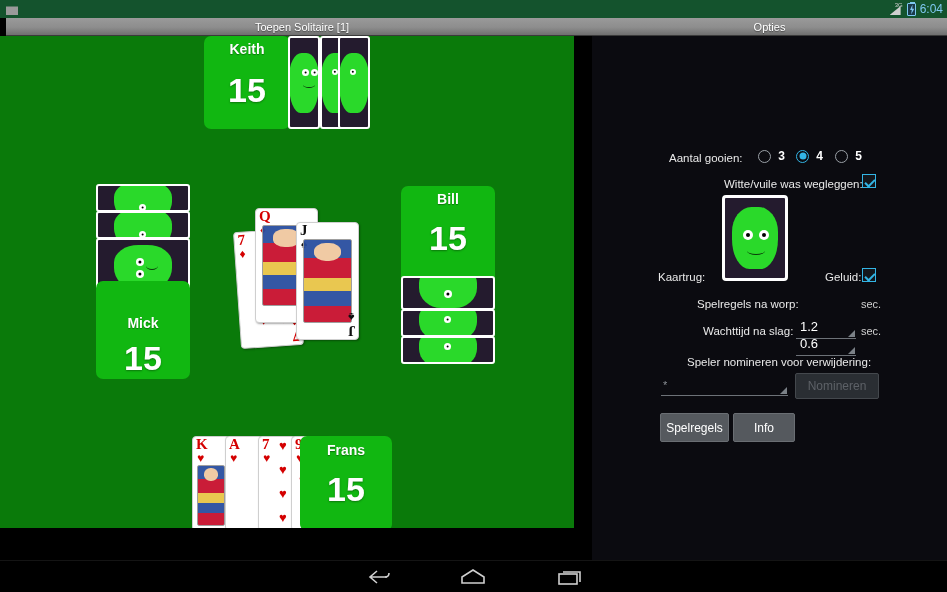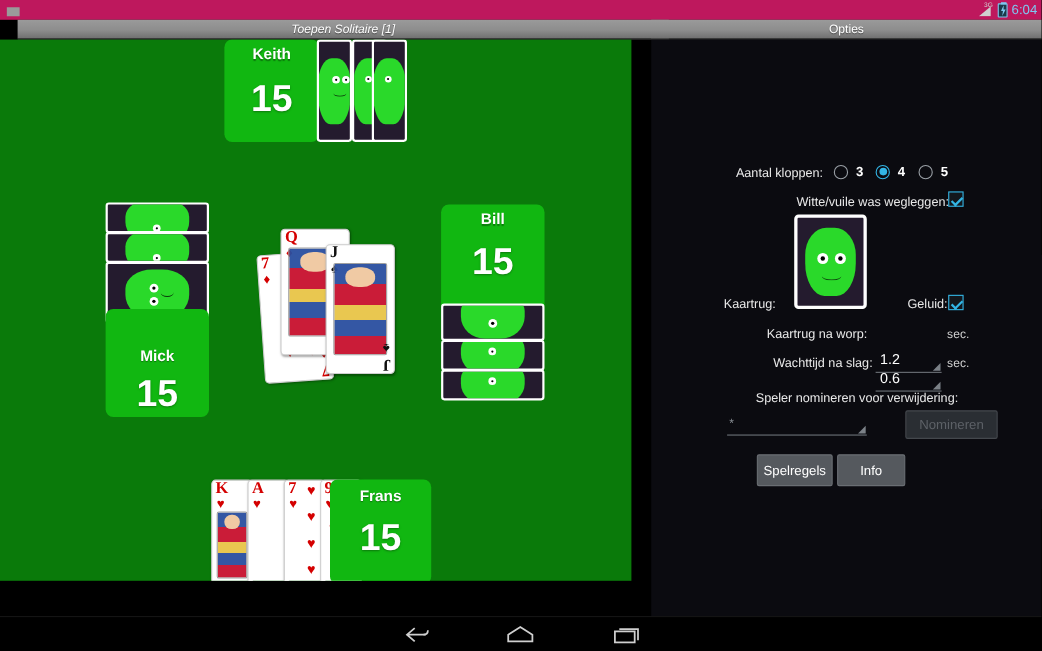"6:04" .android-status { background: #be185d -> #14532d }
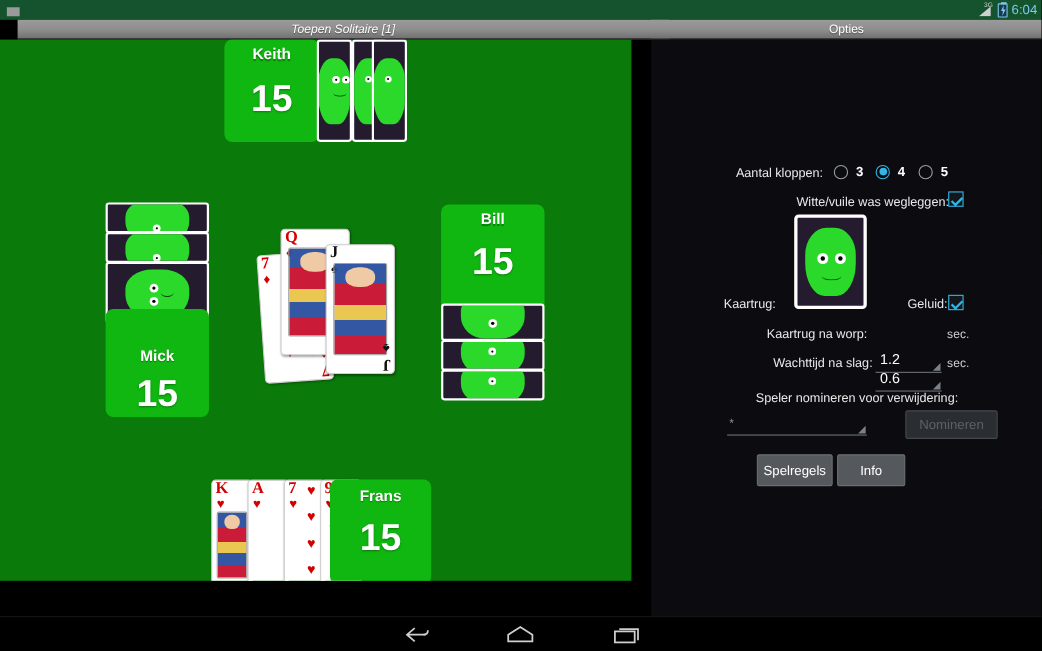"Toepen Solitaire [1]" #title-left { font-style: italic -> none; left: 16px -> 6px }
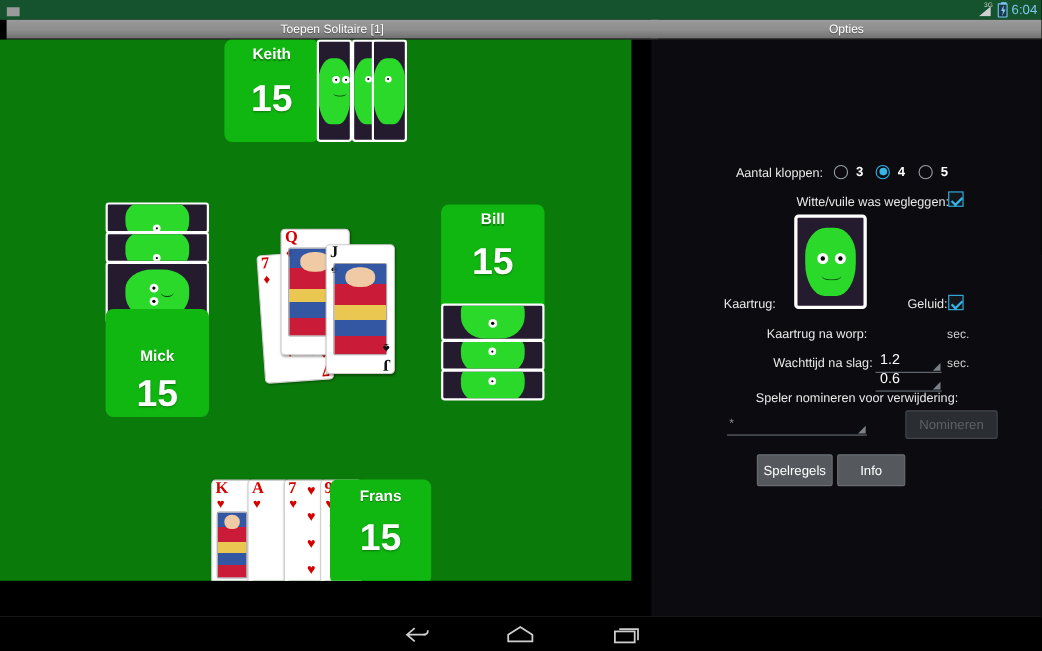"Aantal kloppen:" div.opt-row { text: kloppen -> gooien }
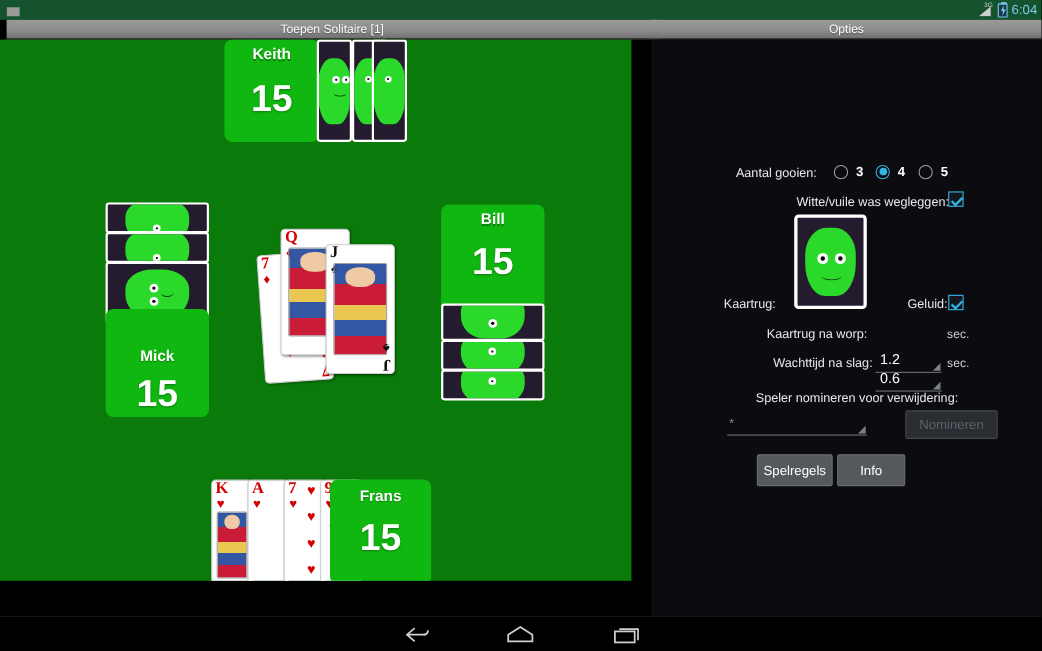"Kaartrug na worp:" div.opt-row { text: Kaartrug -> Spelregels }
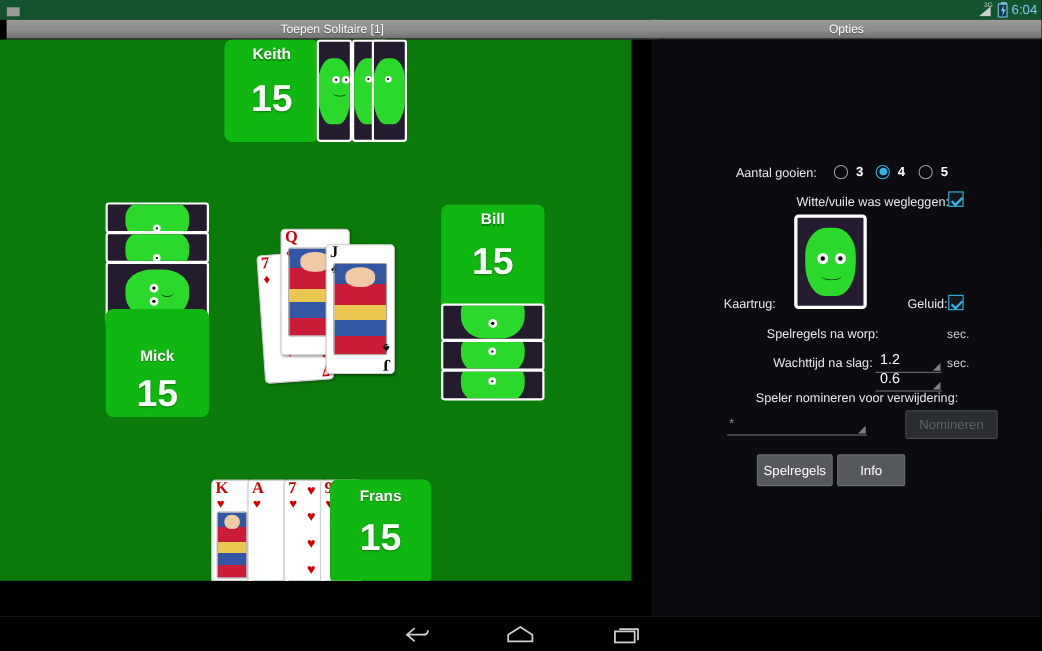"Nomineren" .btn { margin-left: 28px -> none }
